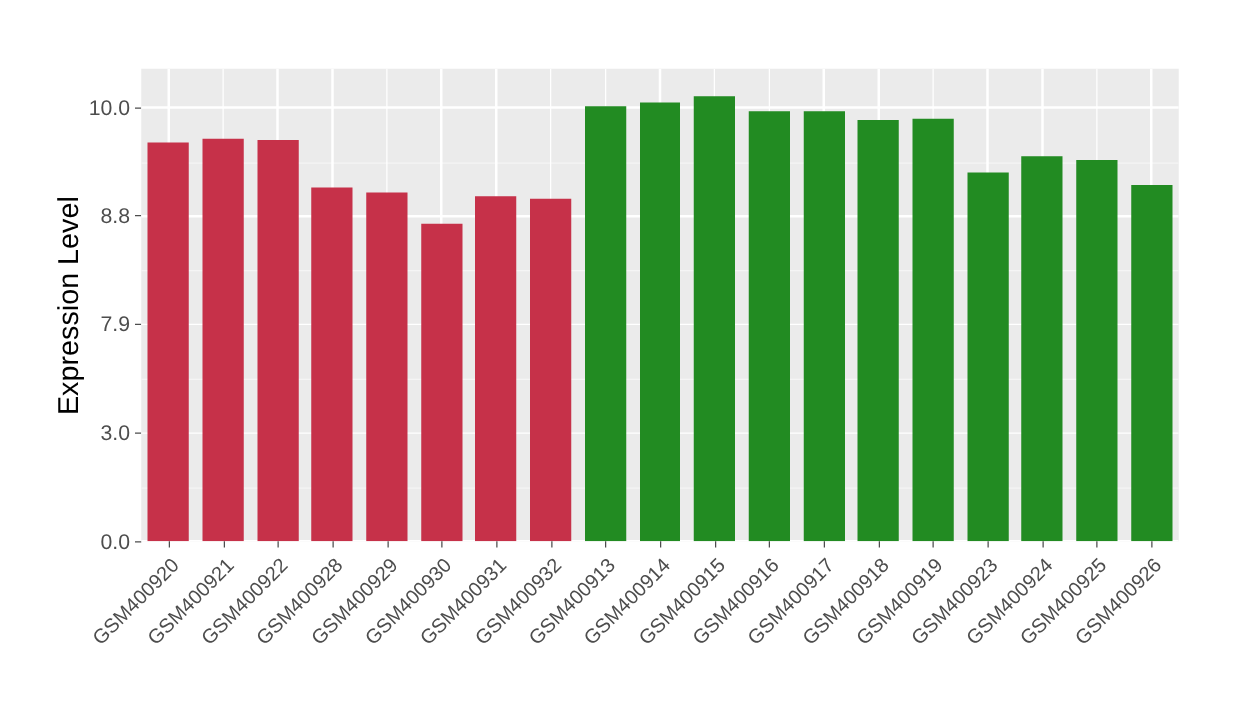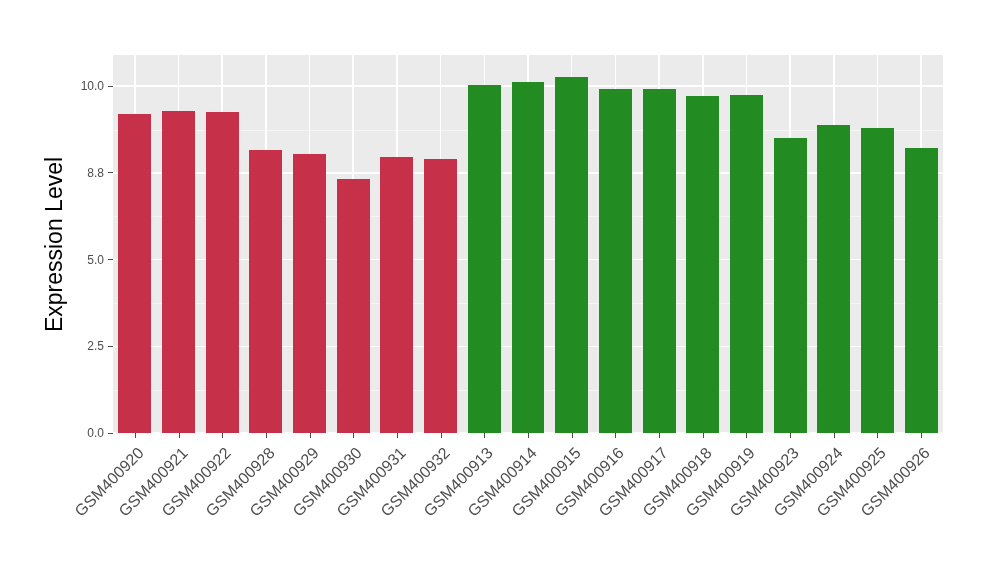"10.0" .ytick .txt { font-size: 12px -> 17px }
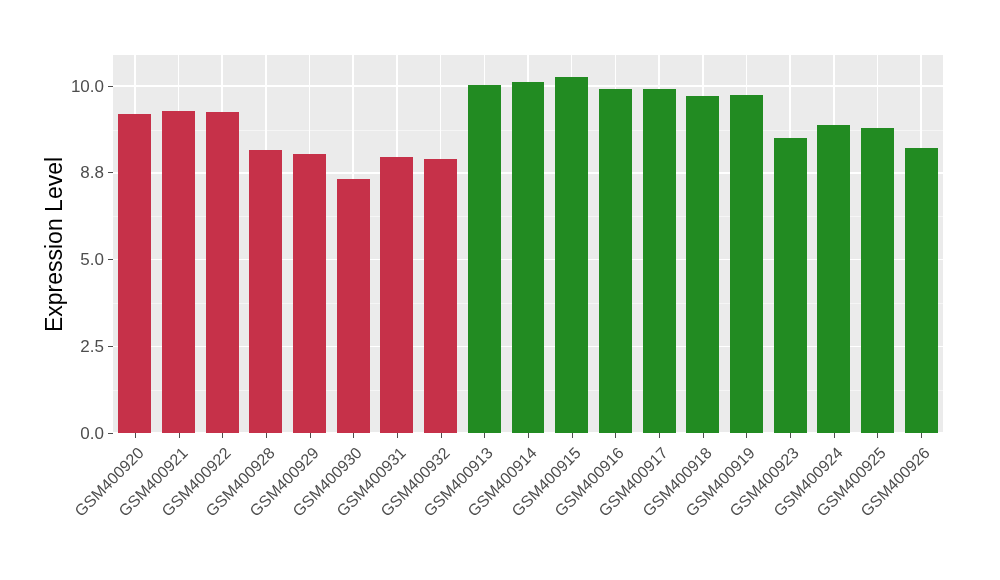"5.0" span.txt { text: 5.0 -> 7.9 }
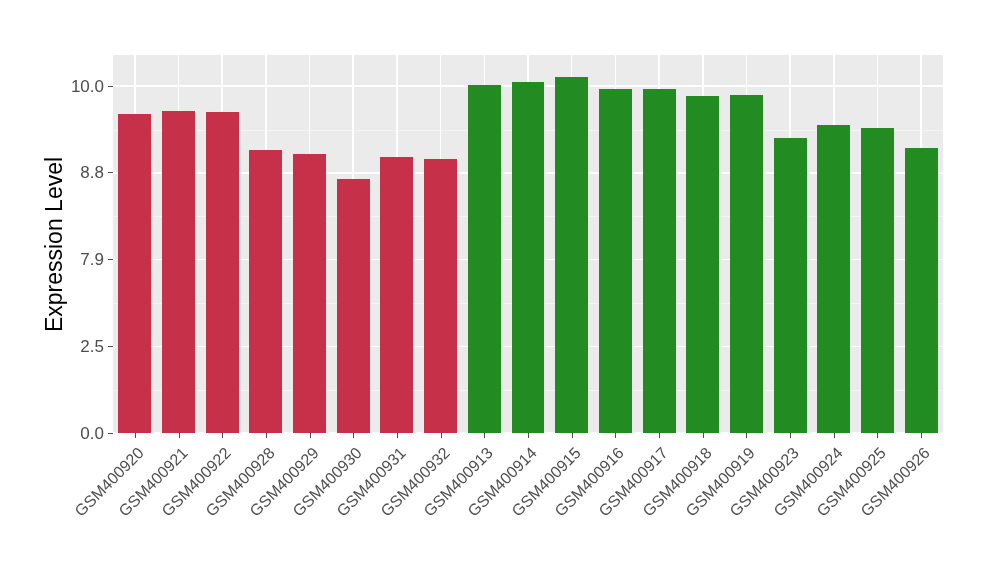"2.5" span.txt { text: 2.5 -> 3.0 }
